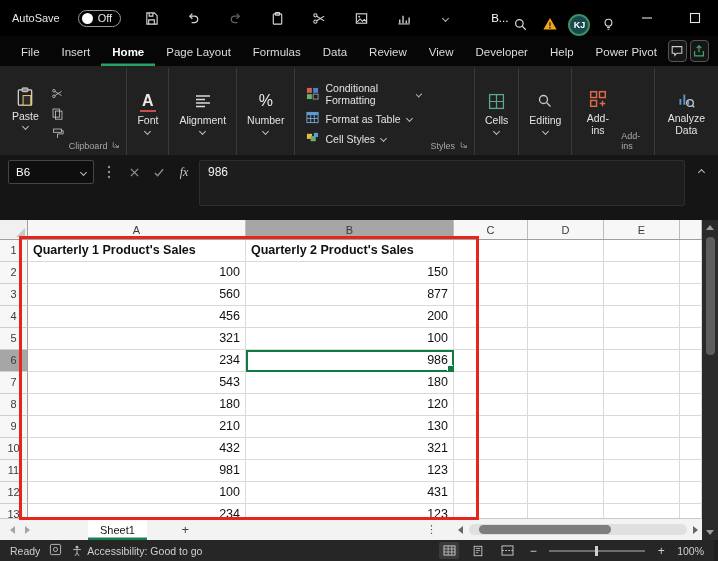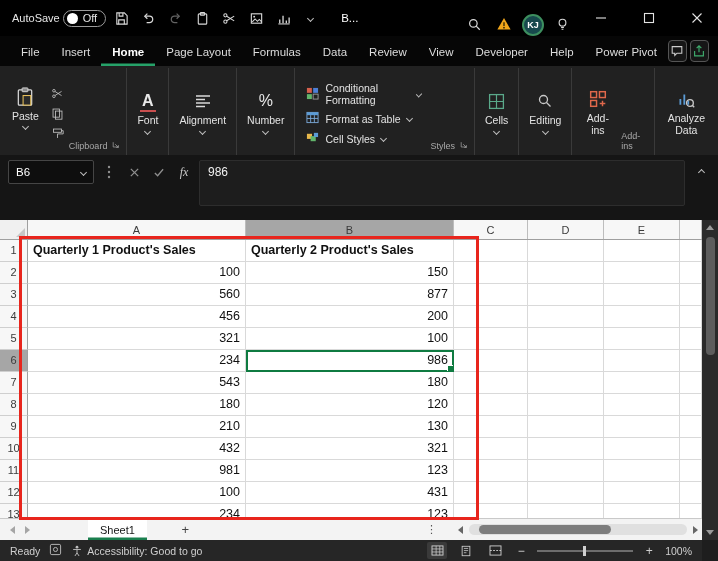"AutoSave" .tb-left { gap: 3px -> 18px }
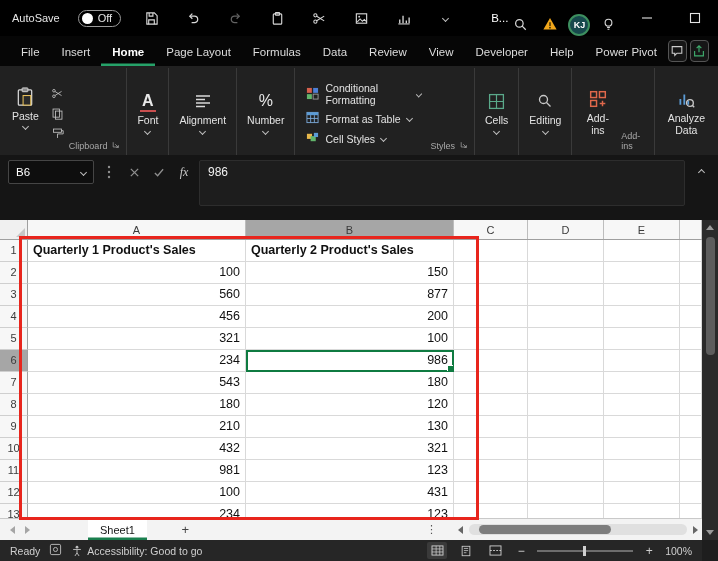"Ready" .statusbar { right: 16px -> 4px }
